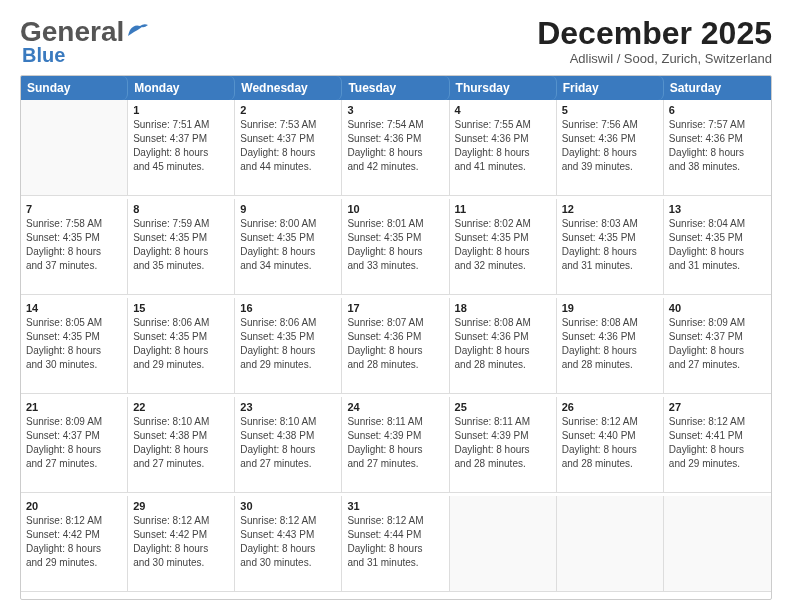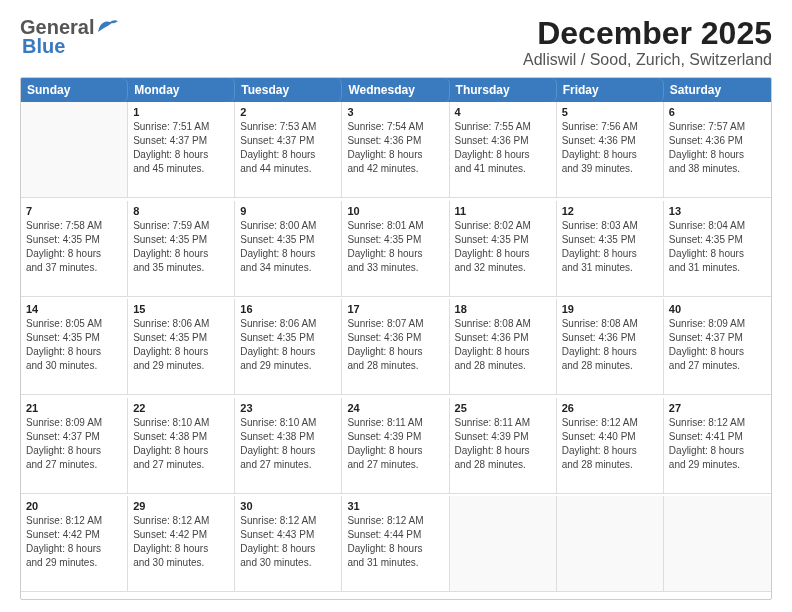"General" span { font-size: 20px -> 28px }
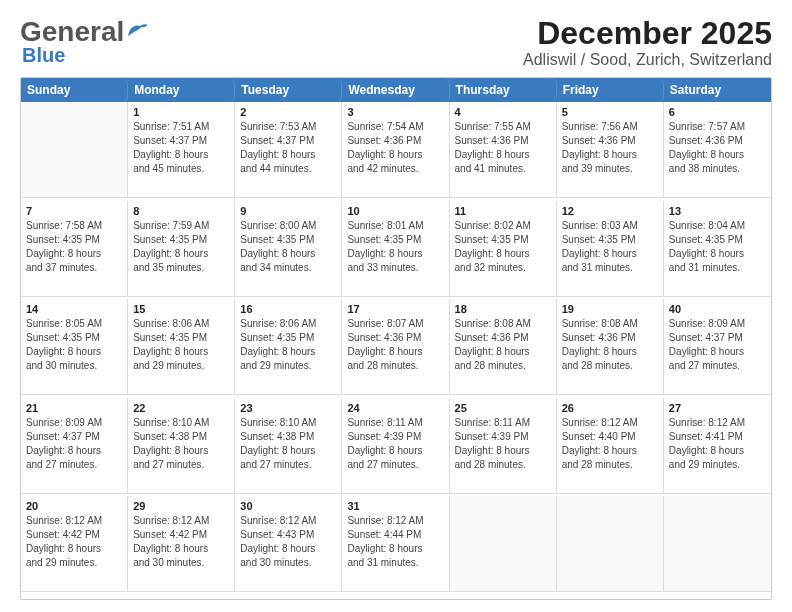"Adliswil / Sood, Zurich, Switzerland" .subtitle { font-size: 16px -> 13px }
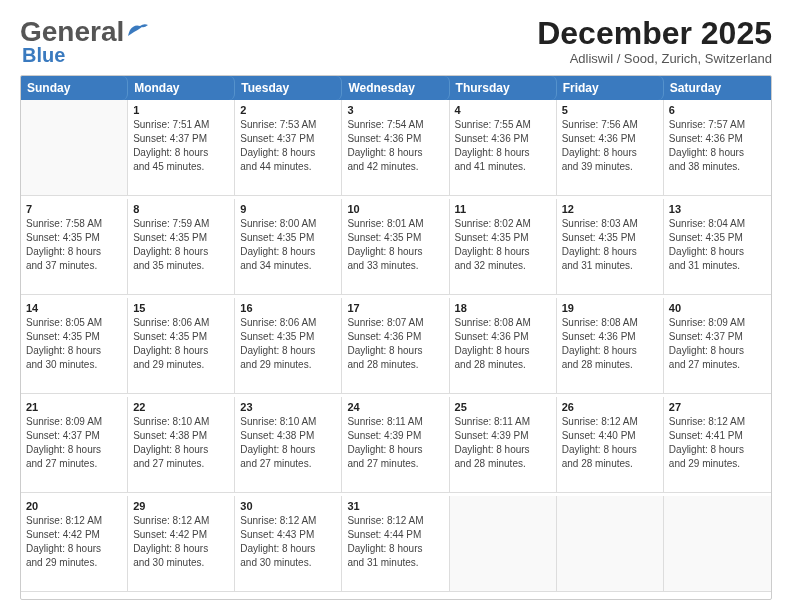"Tuesday" div.cal-header-cell { order: before "Wednesday" -> after "Wednesday" }
